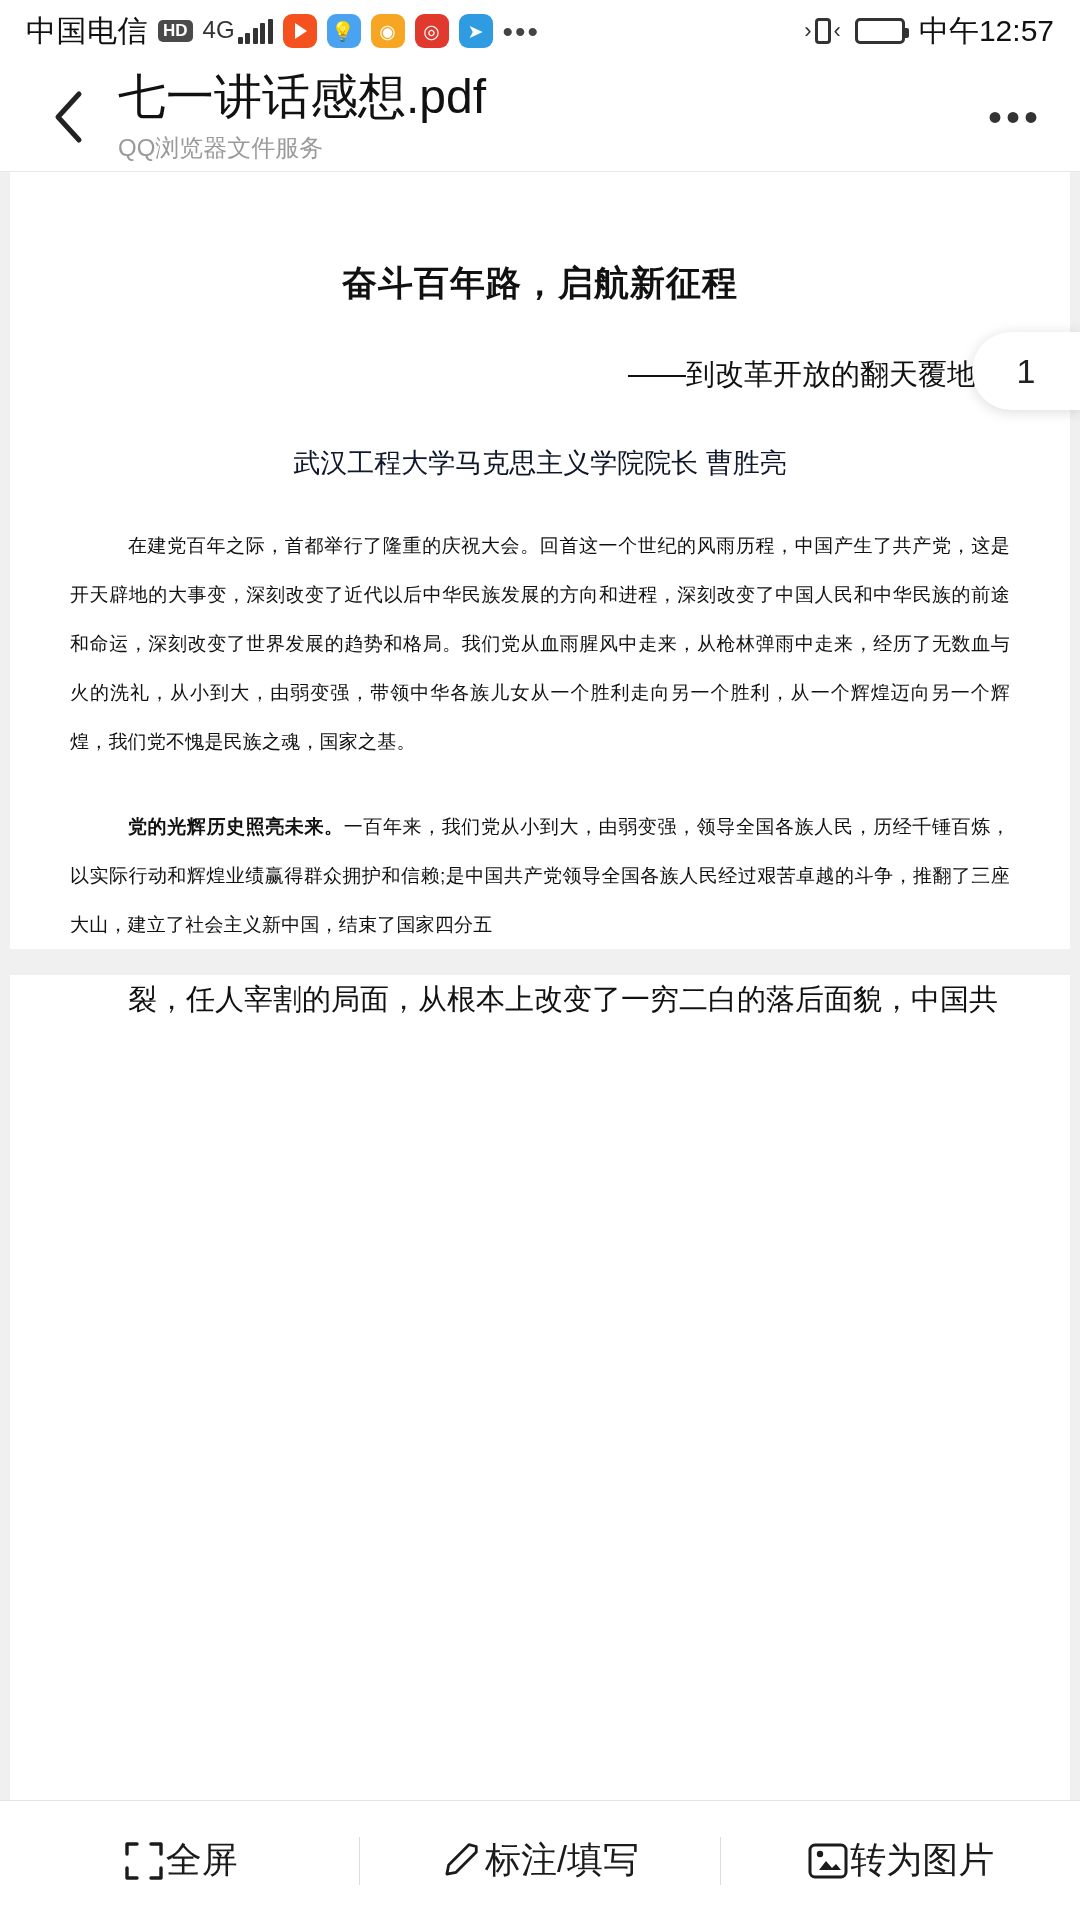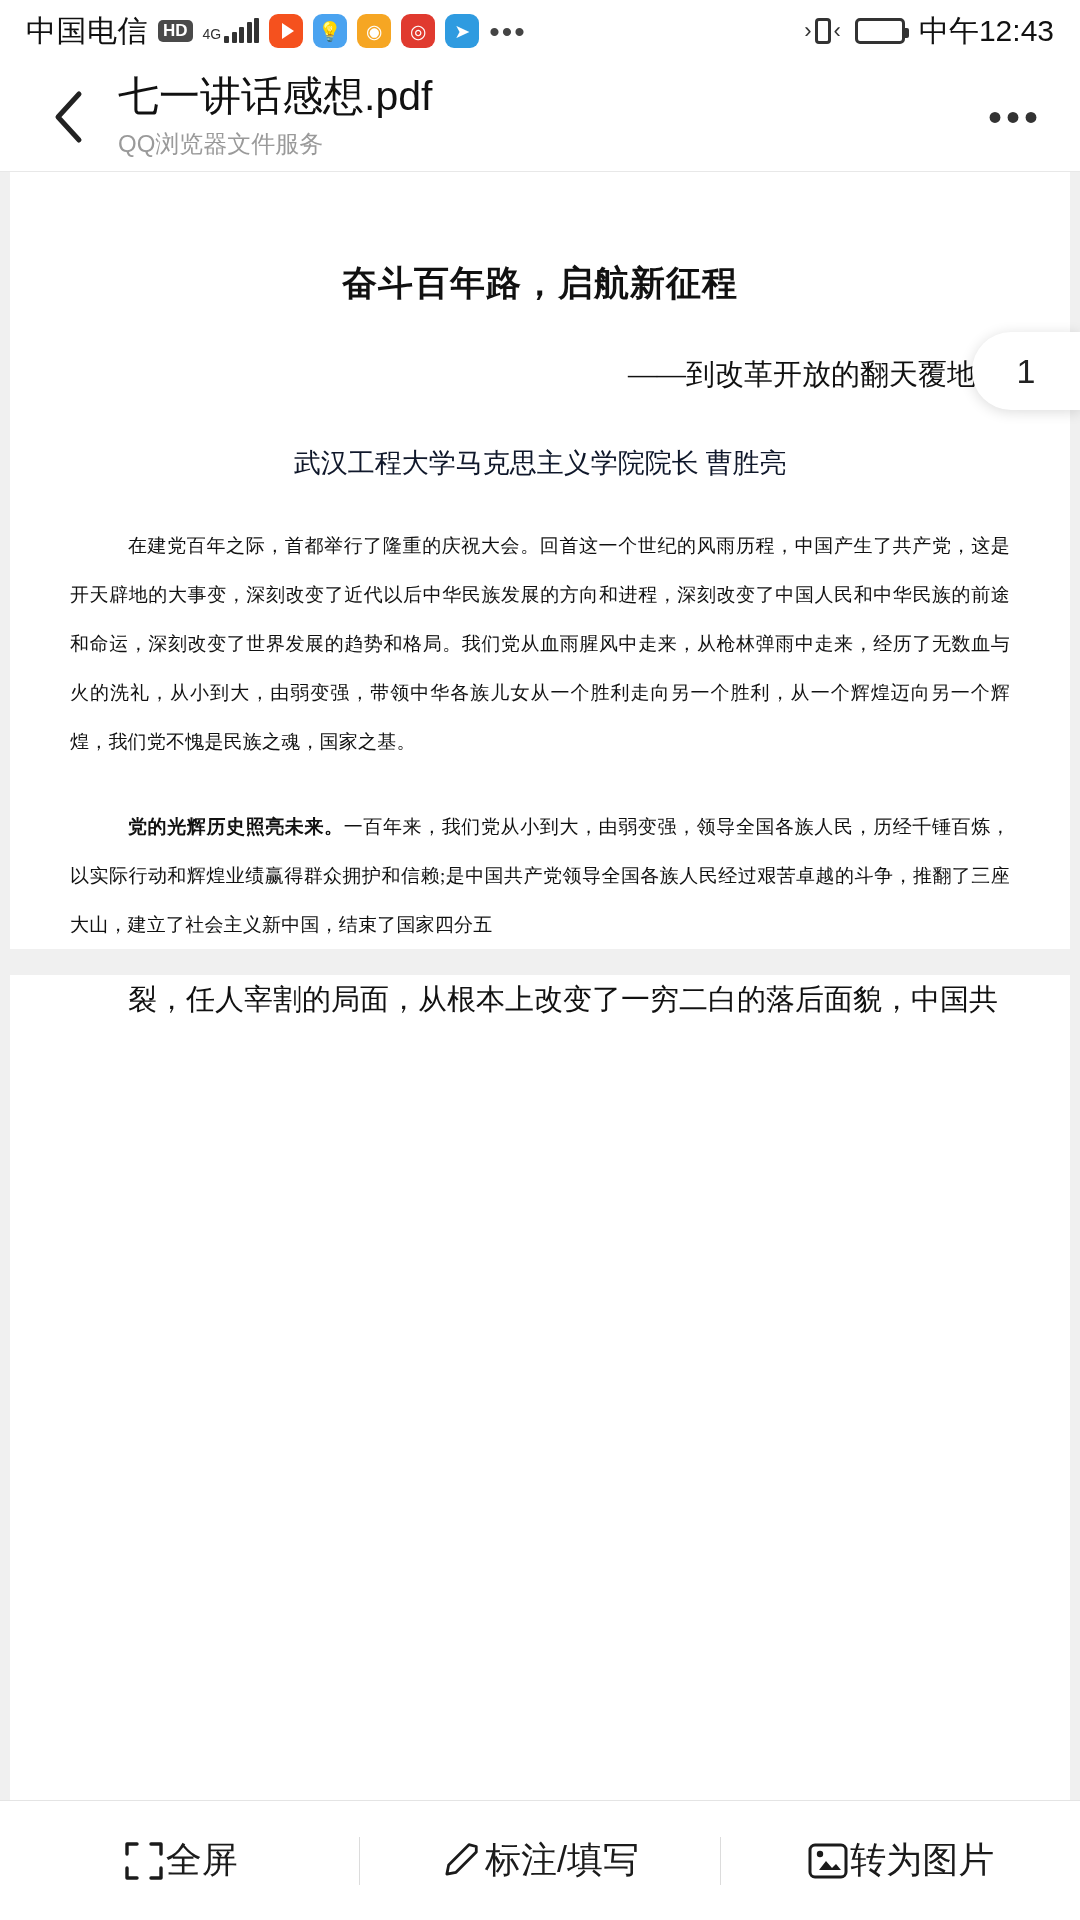"4G" .net-4g .g { font-size: 14px -> 24px }
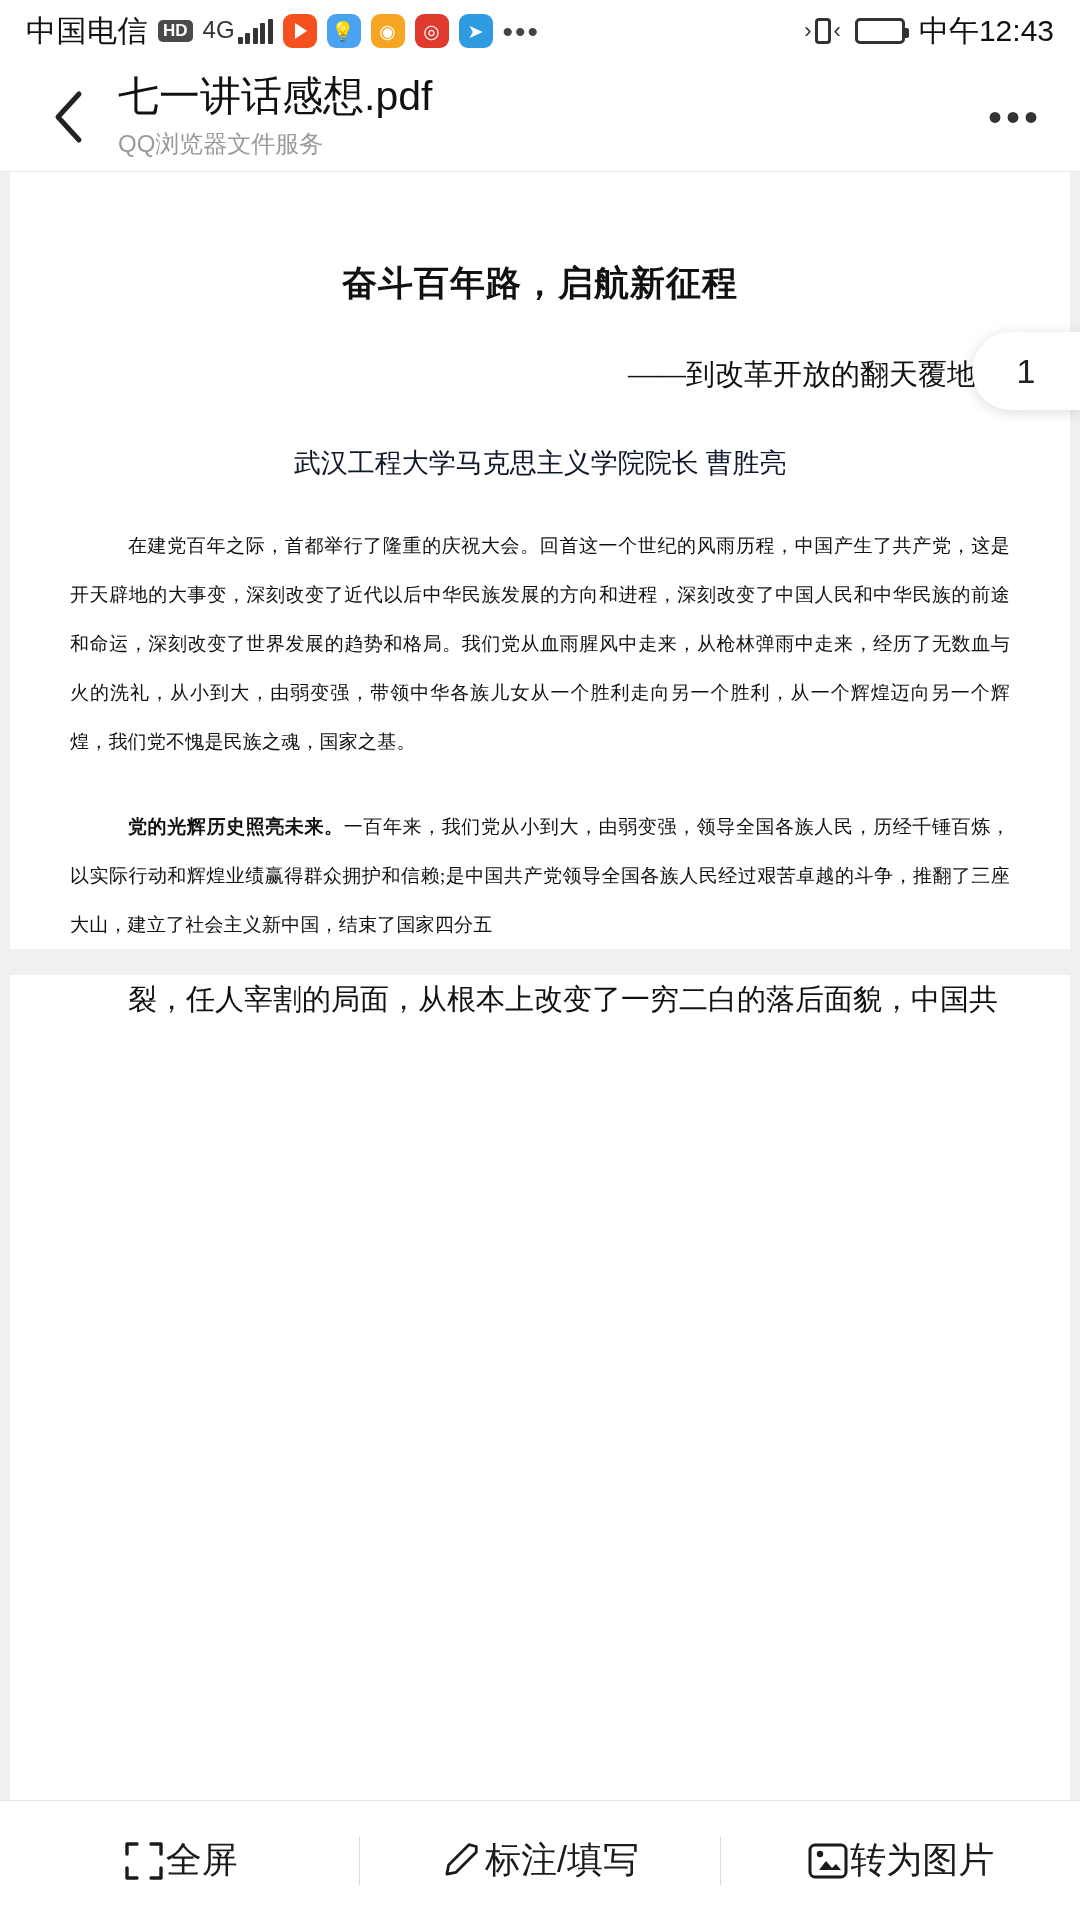"中午12:43" span.clock { text: 12:43 -> 12:57 }
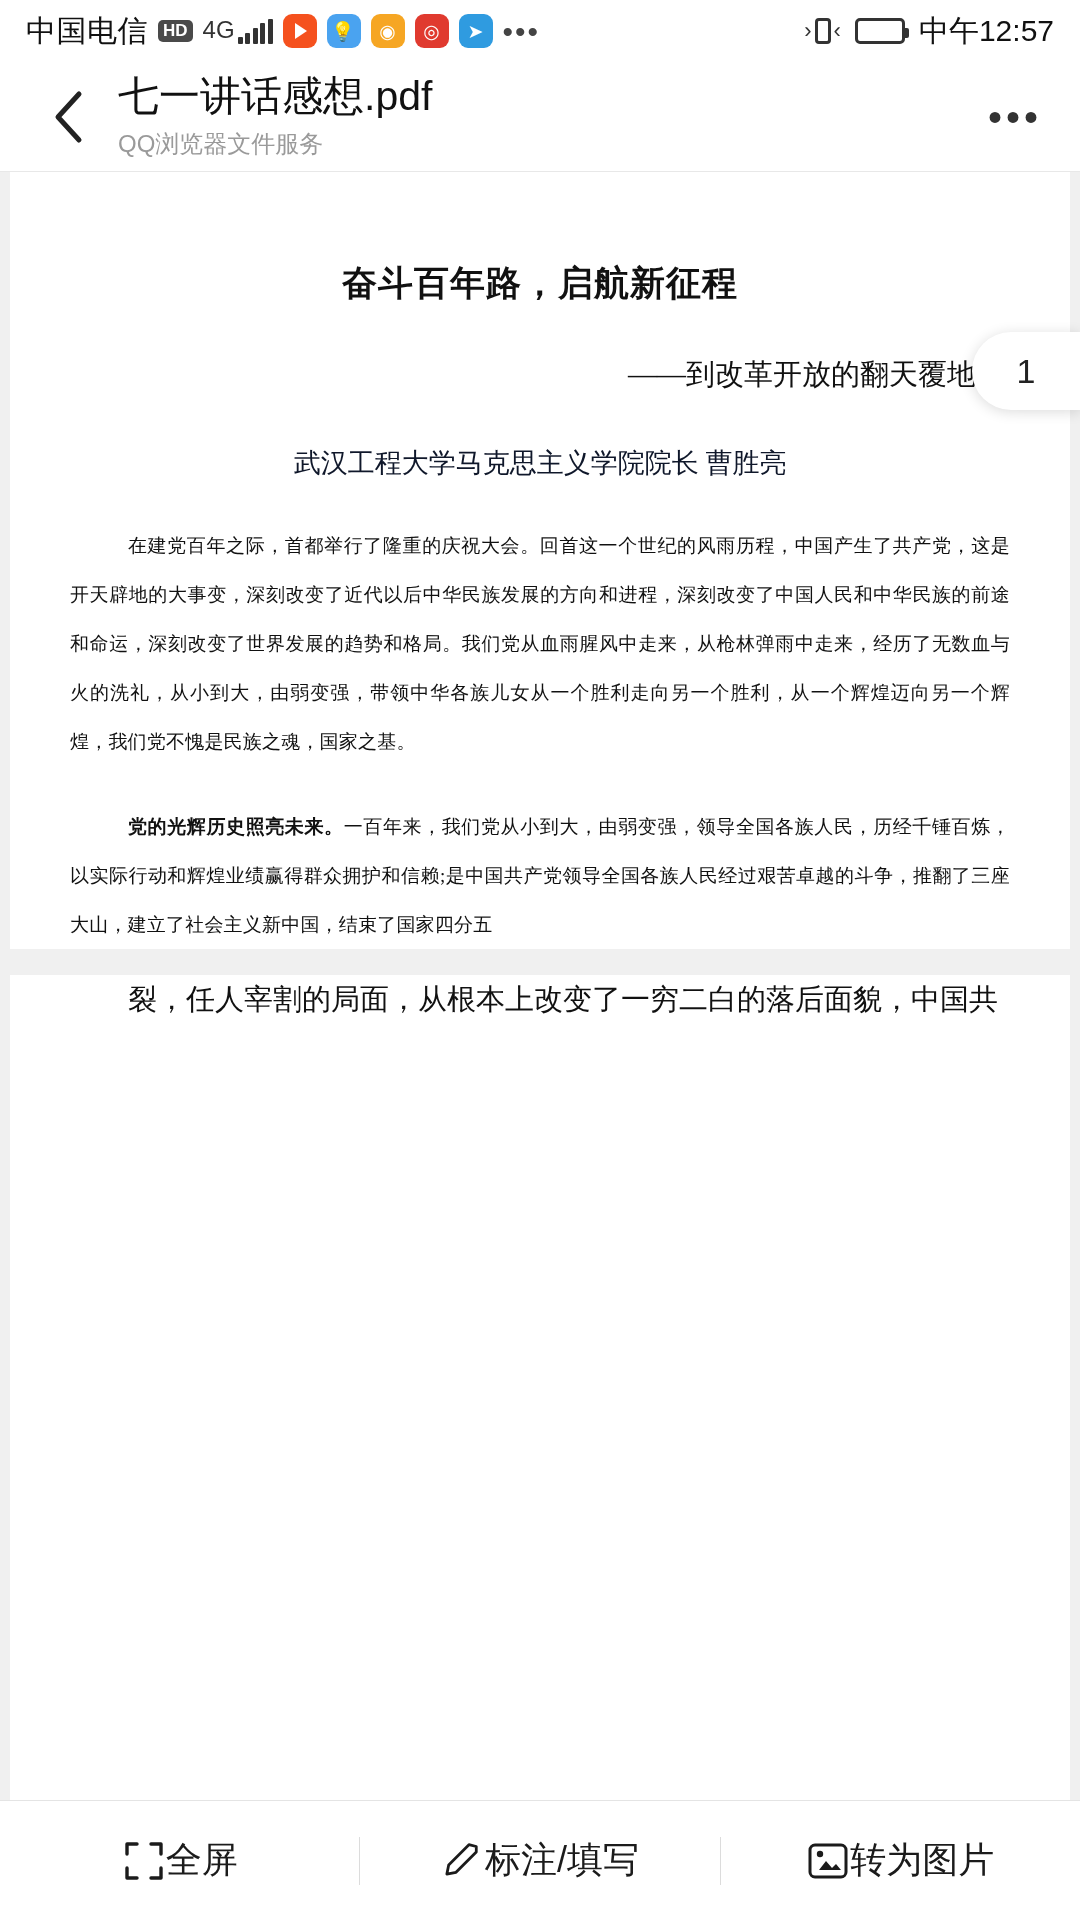"七一讲话感想.pdf" .doc-title { font-size: 41px -> 48px }
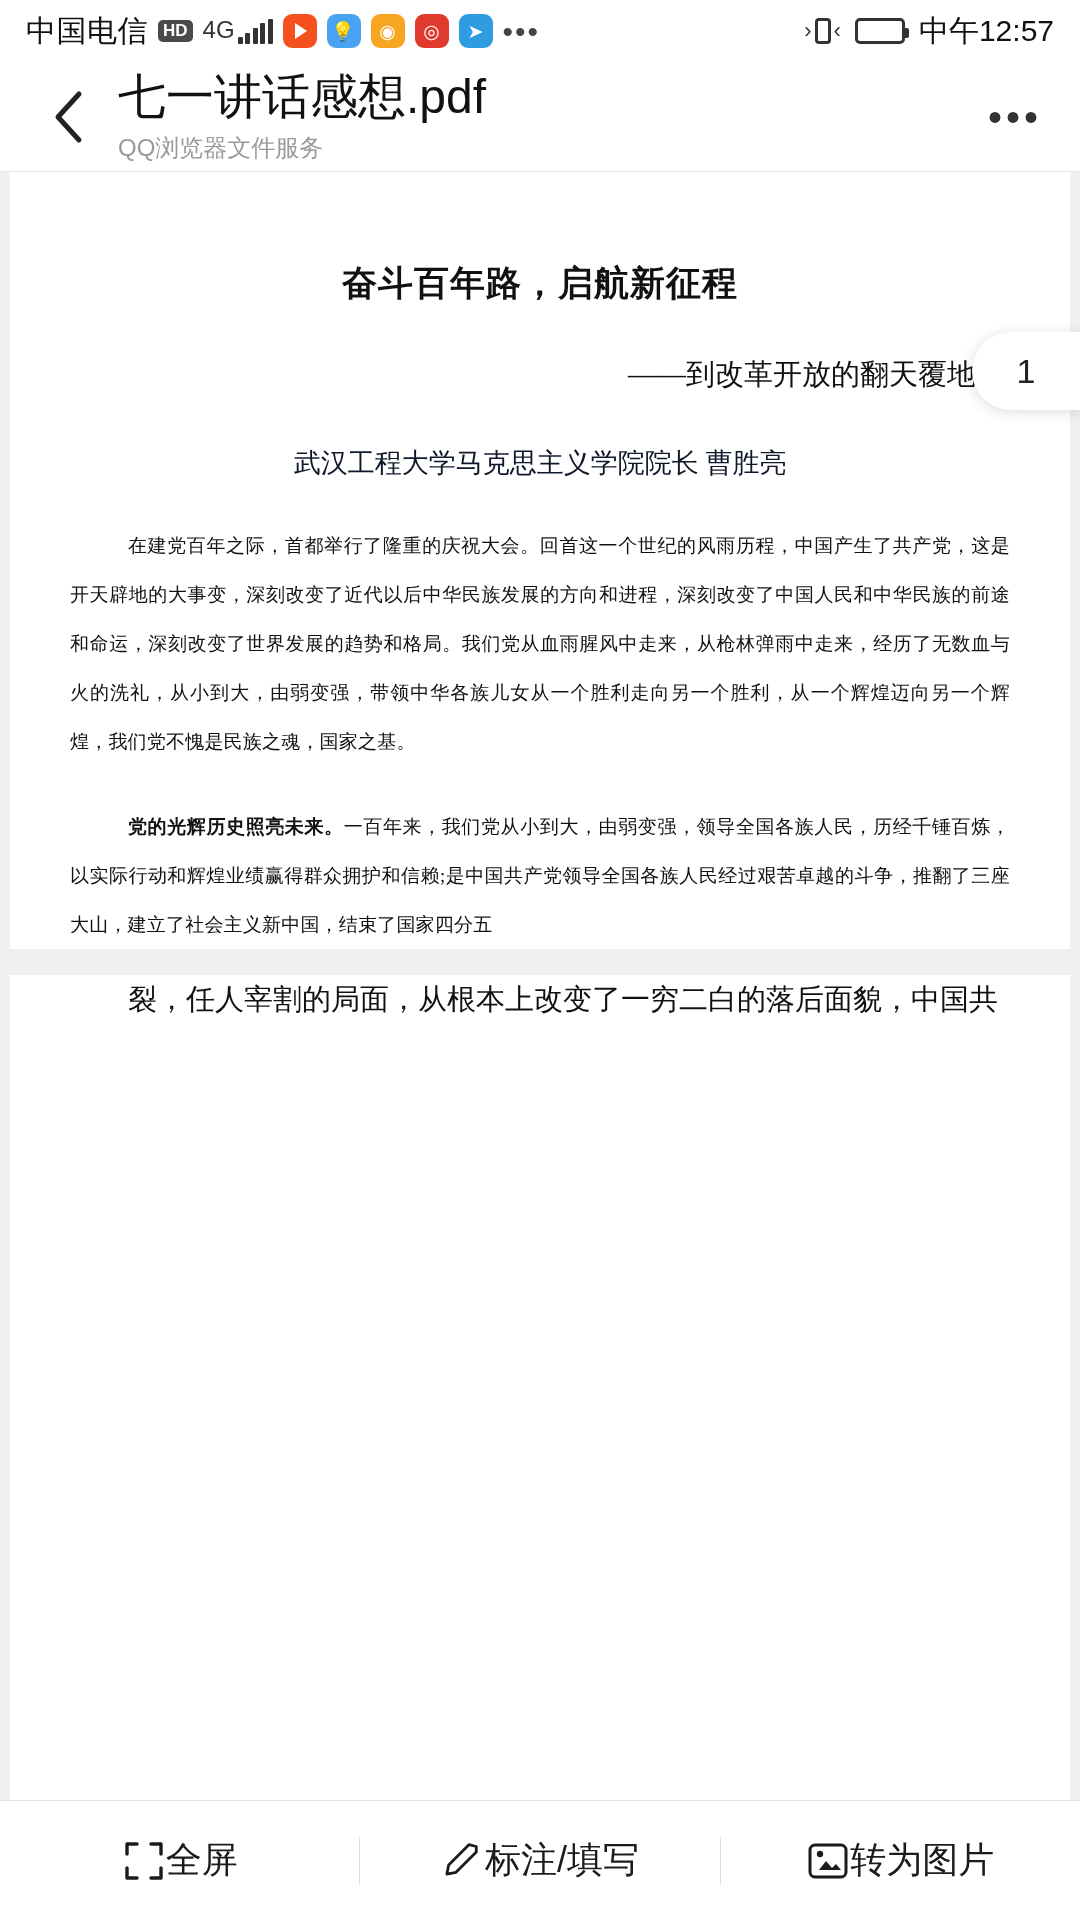"奋斗百年路，启航新征程" .page { font-family: Liberation Serif, serif -> none }
